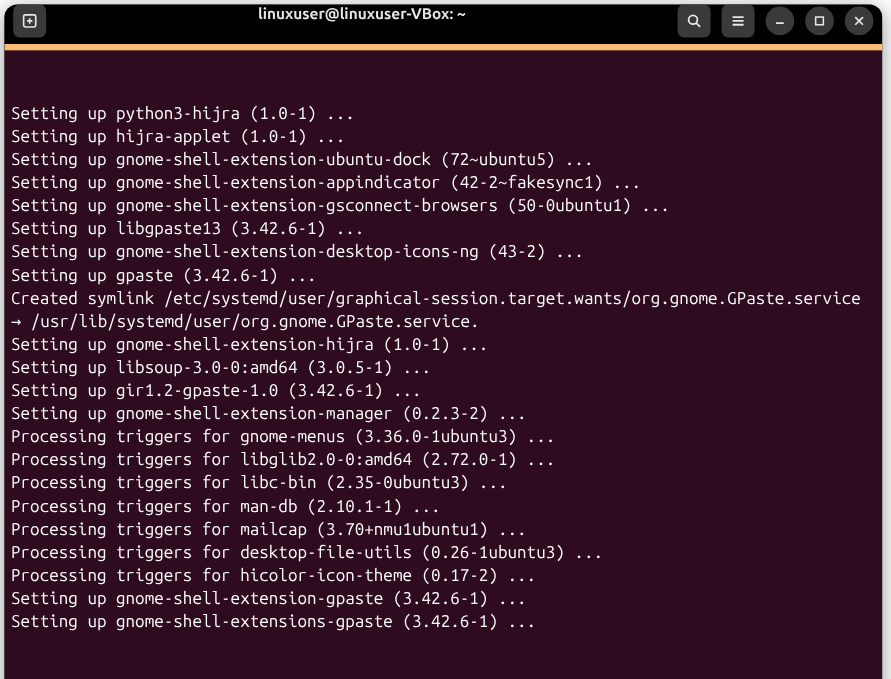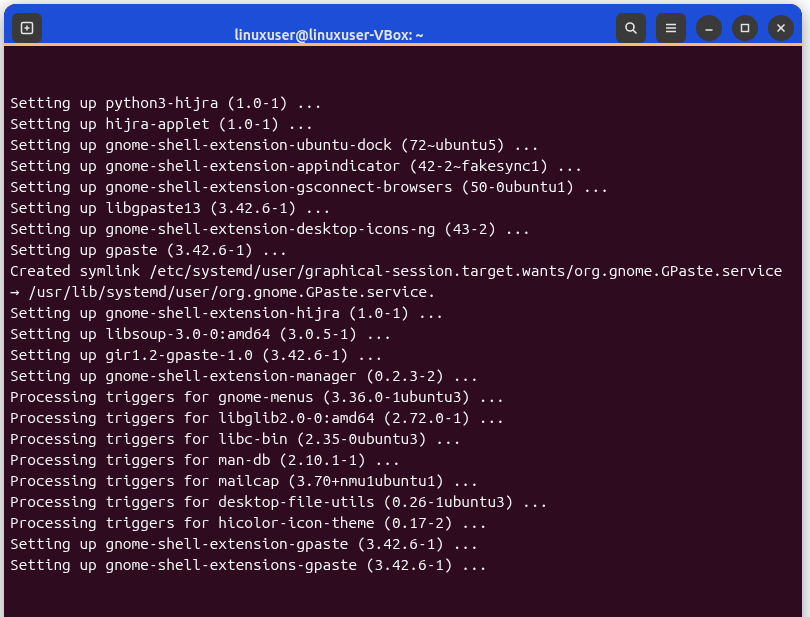"linuxuser@linuxuser-VBox: ~" .titlebar { align-items: flex-end -> flex-start; background: #1d4ed8 -> #000000; border-bottom: 3px solid #fdba74 -> 6px solid #fdba74 }
